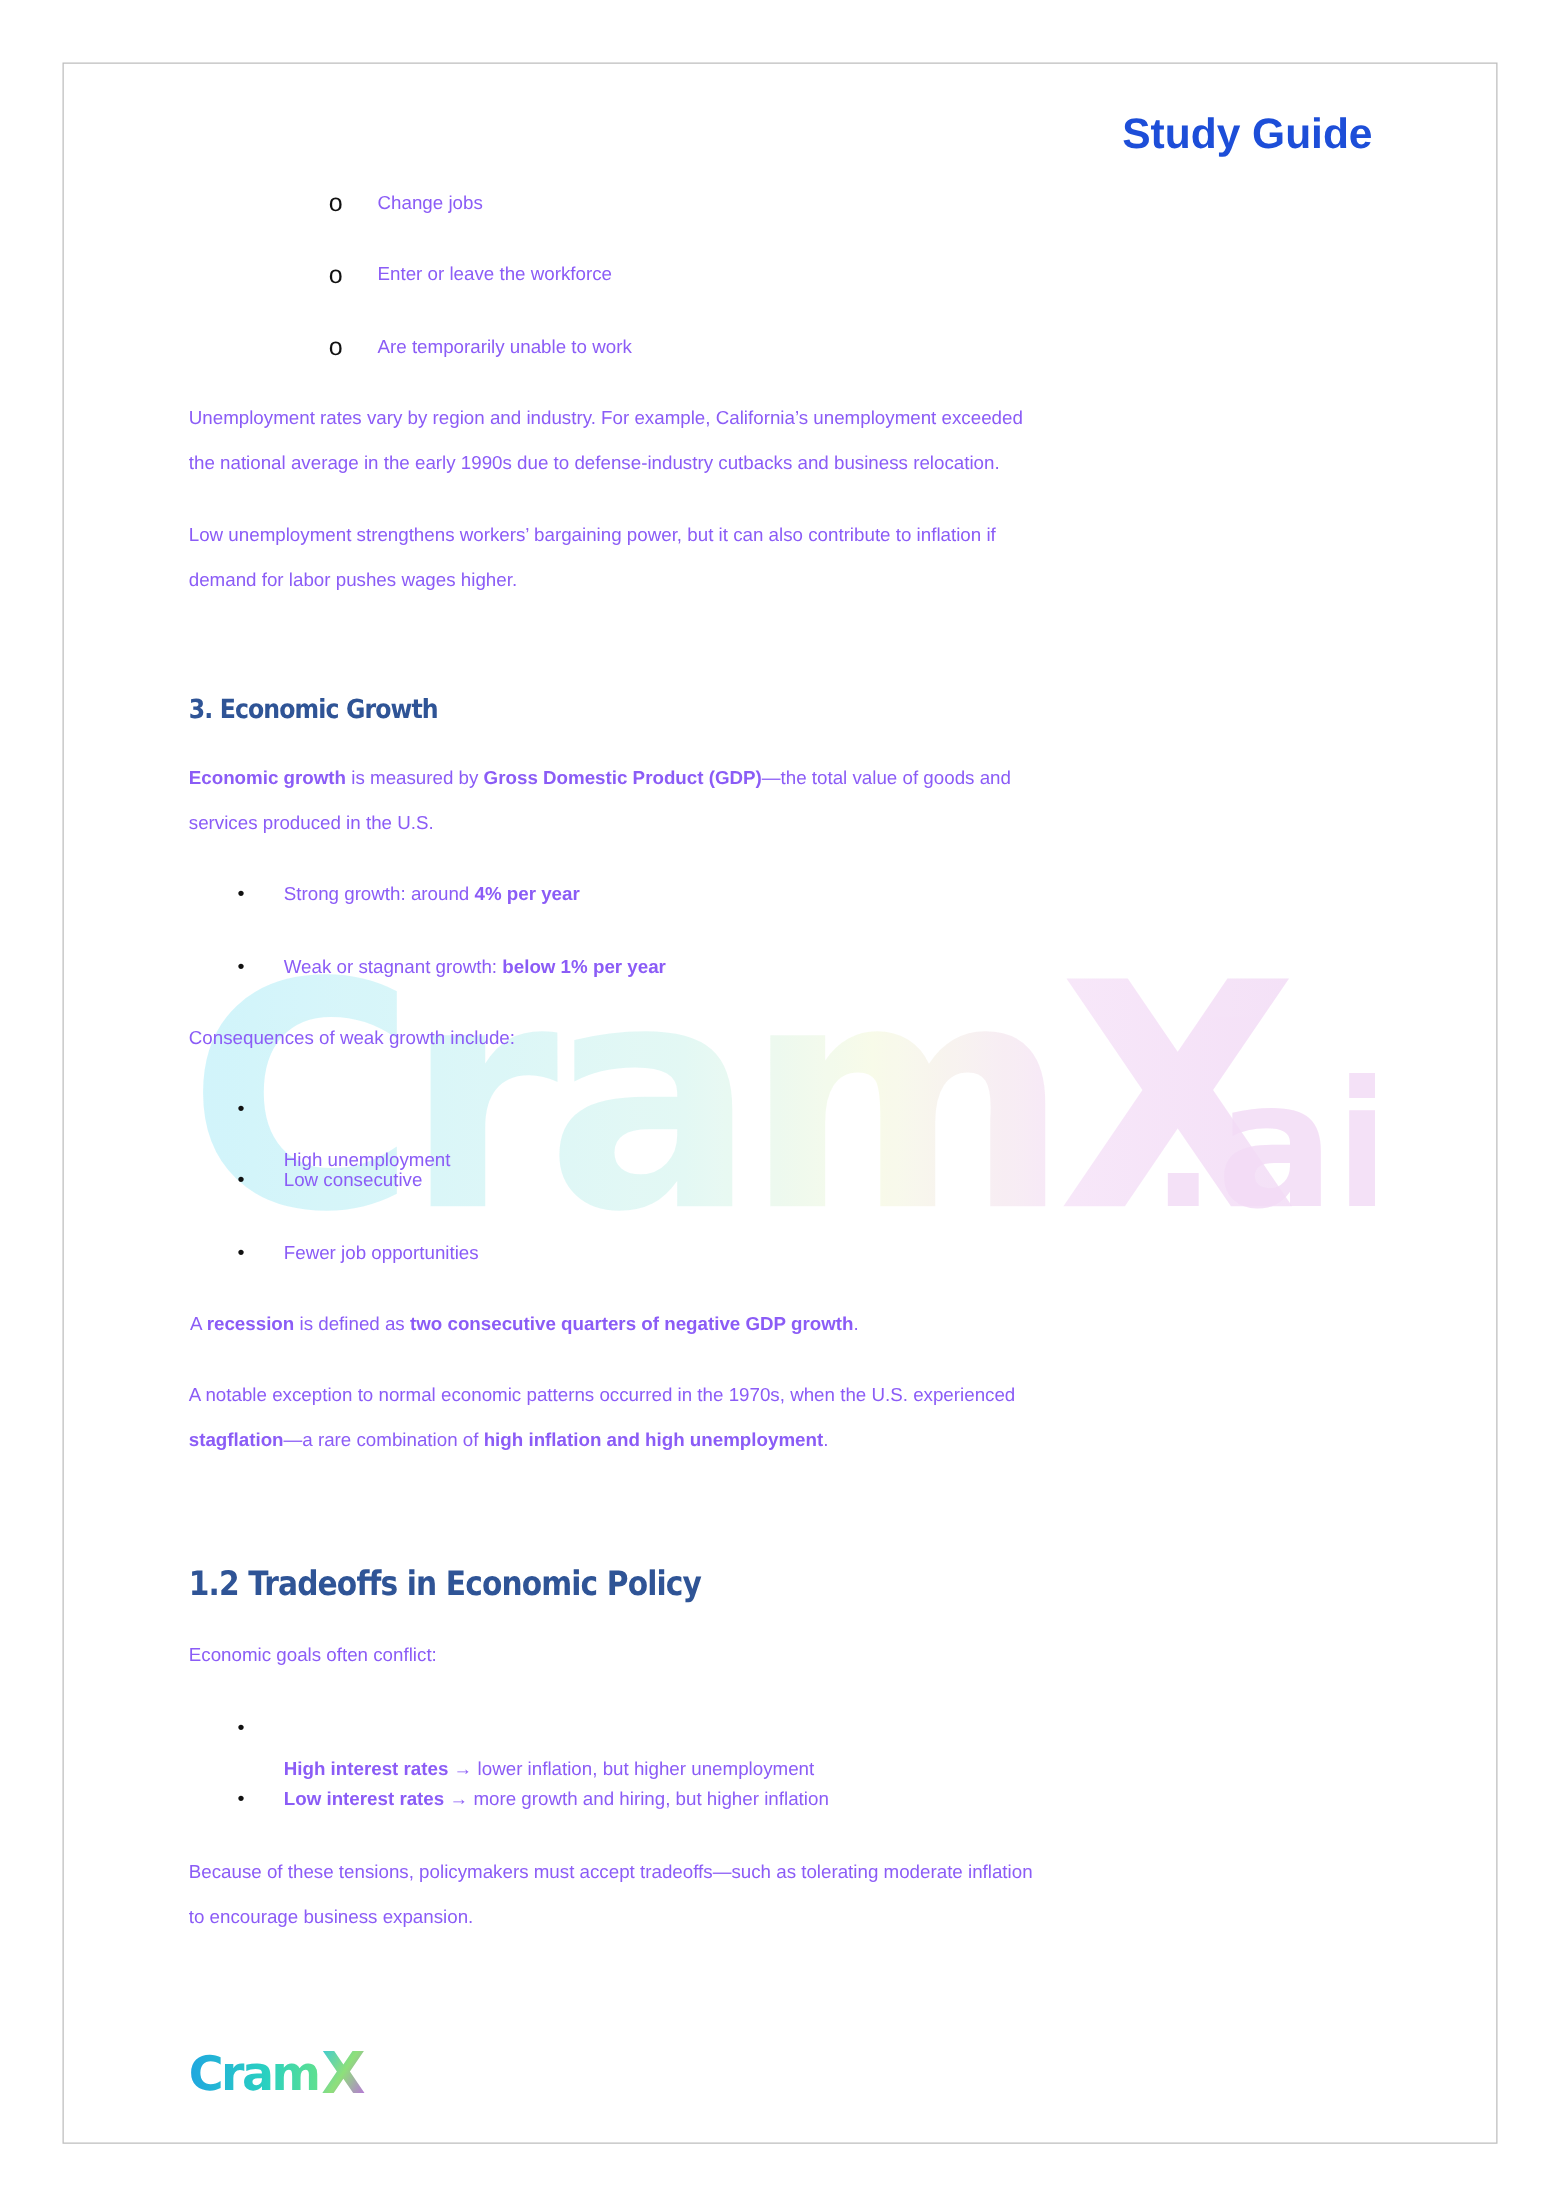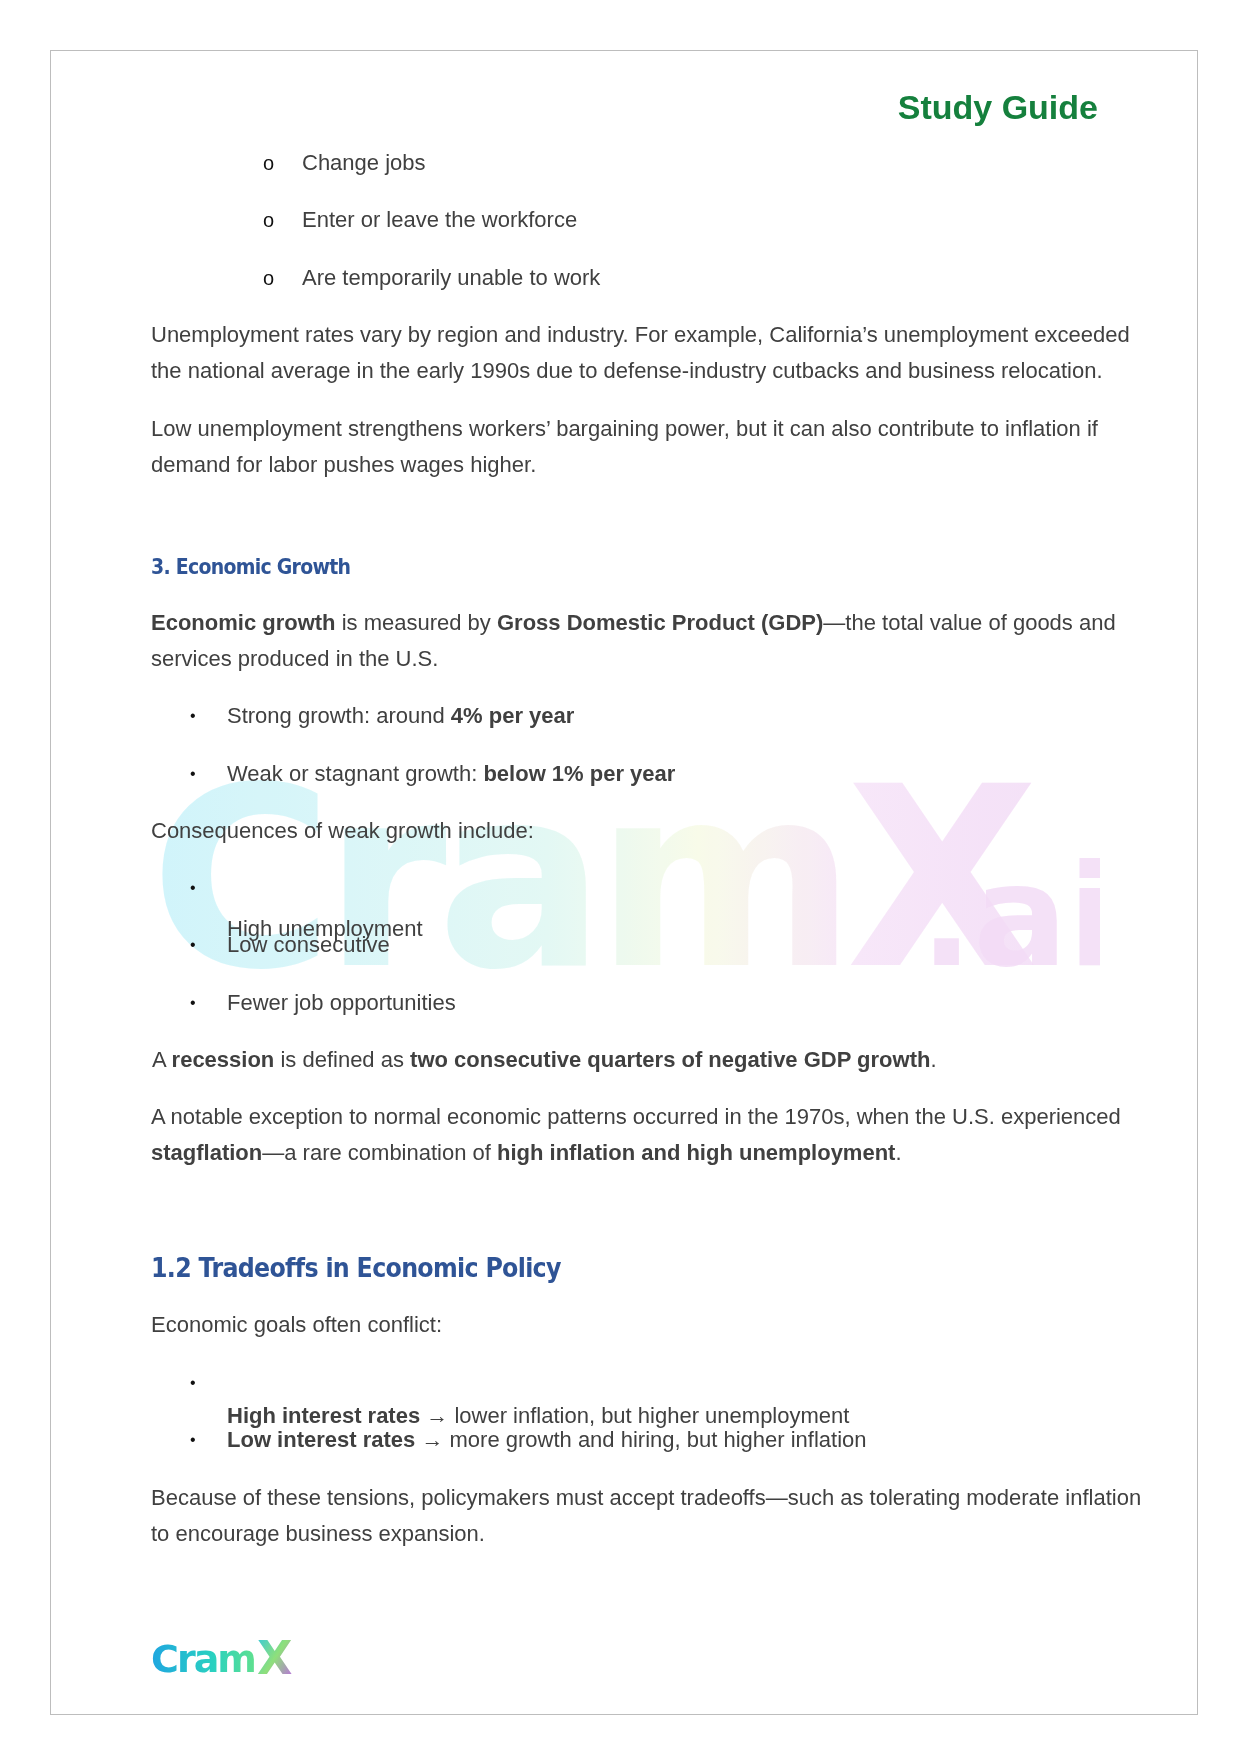"Study Guide" .doc-title { color: #15803d -> #1d4ed8 }
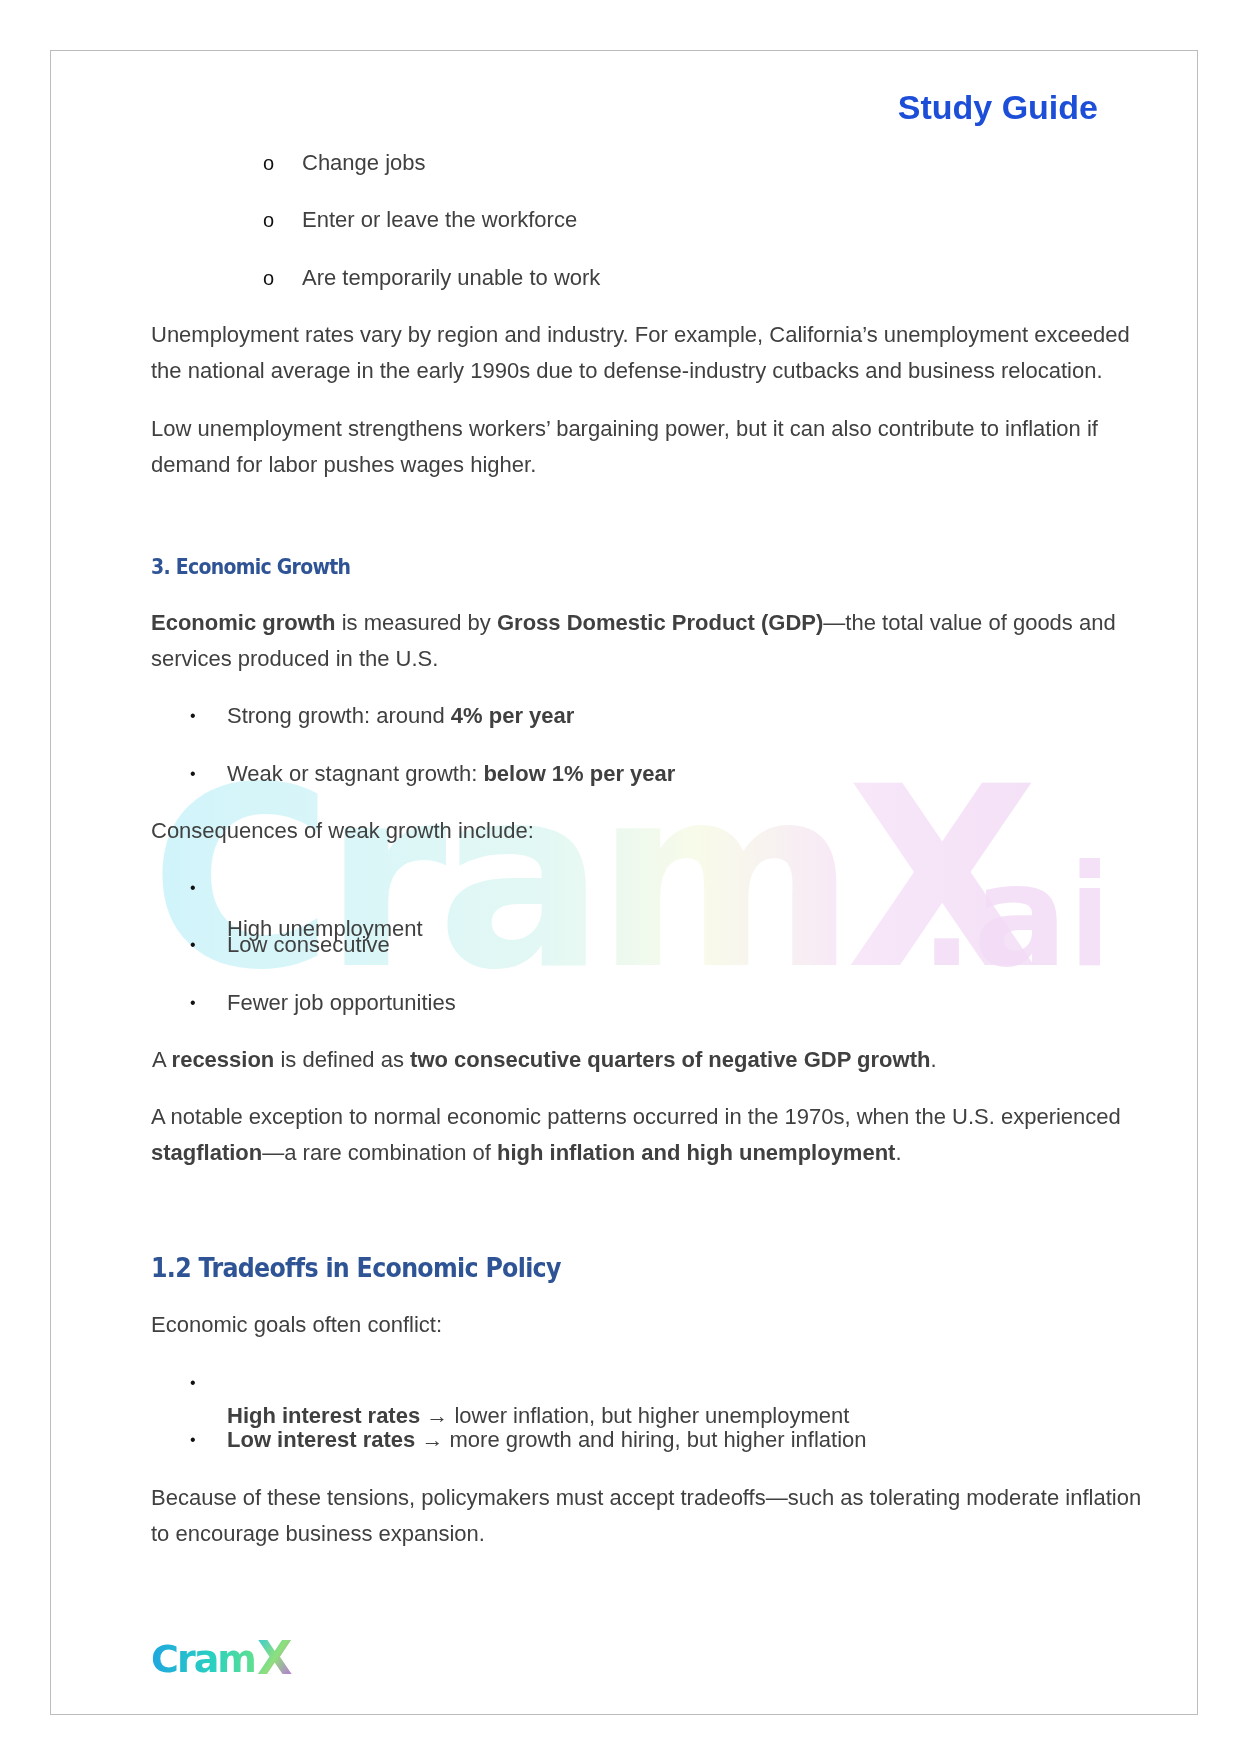"Change jobs" .line { color: #404040 -> #8b5cf6; font-size: 22px -> 15px }
